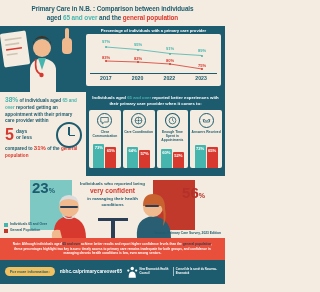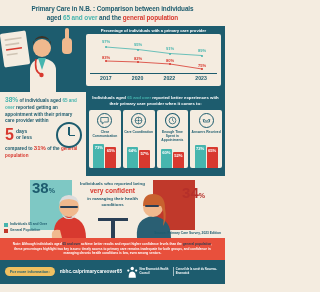"38" span { text: 38 -> 23 }
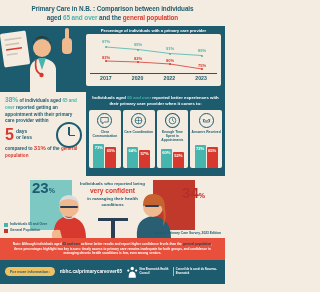"34" span { text: 34 -> 56 }
